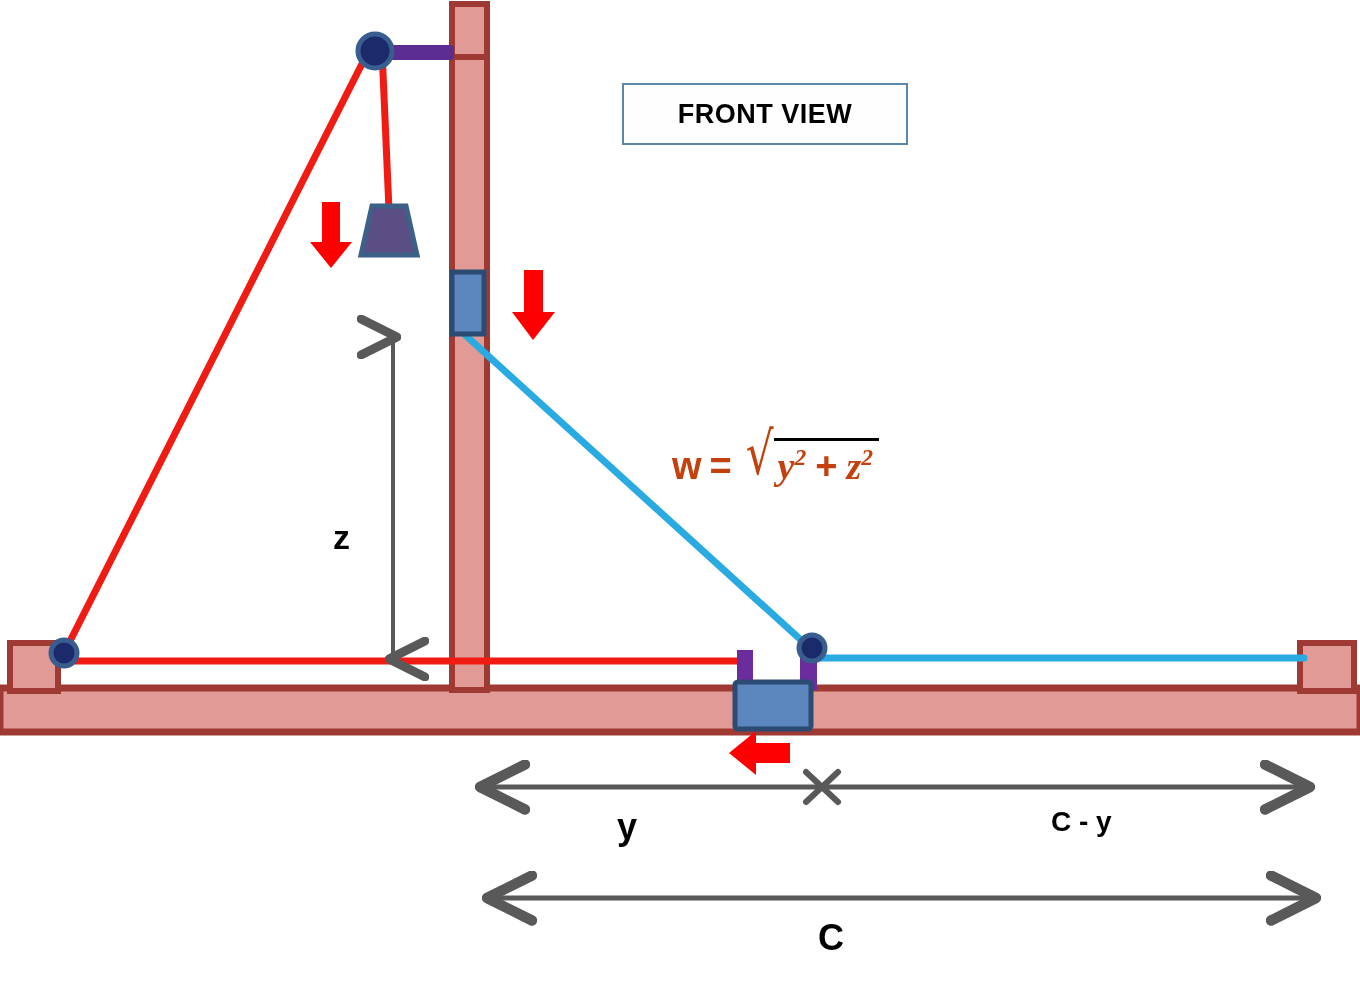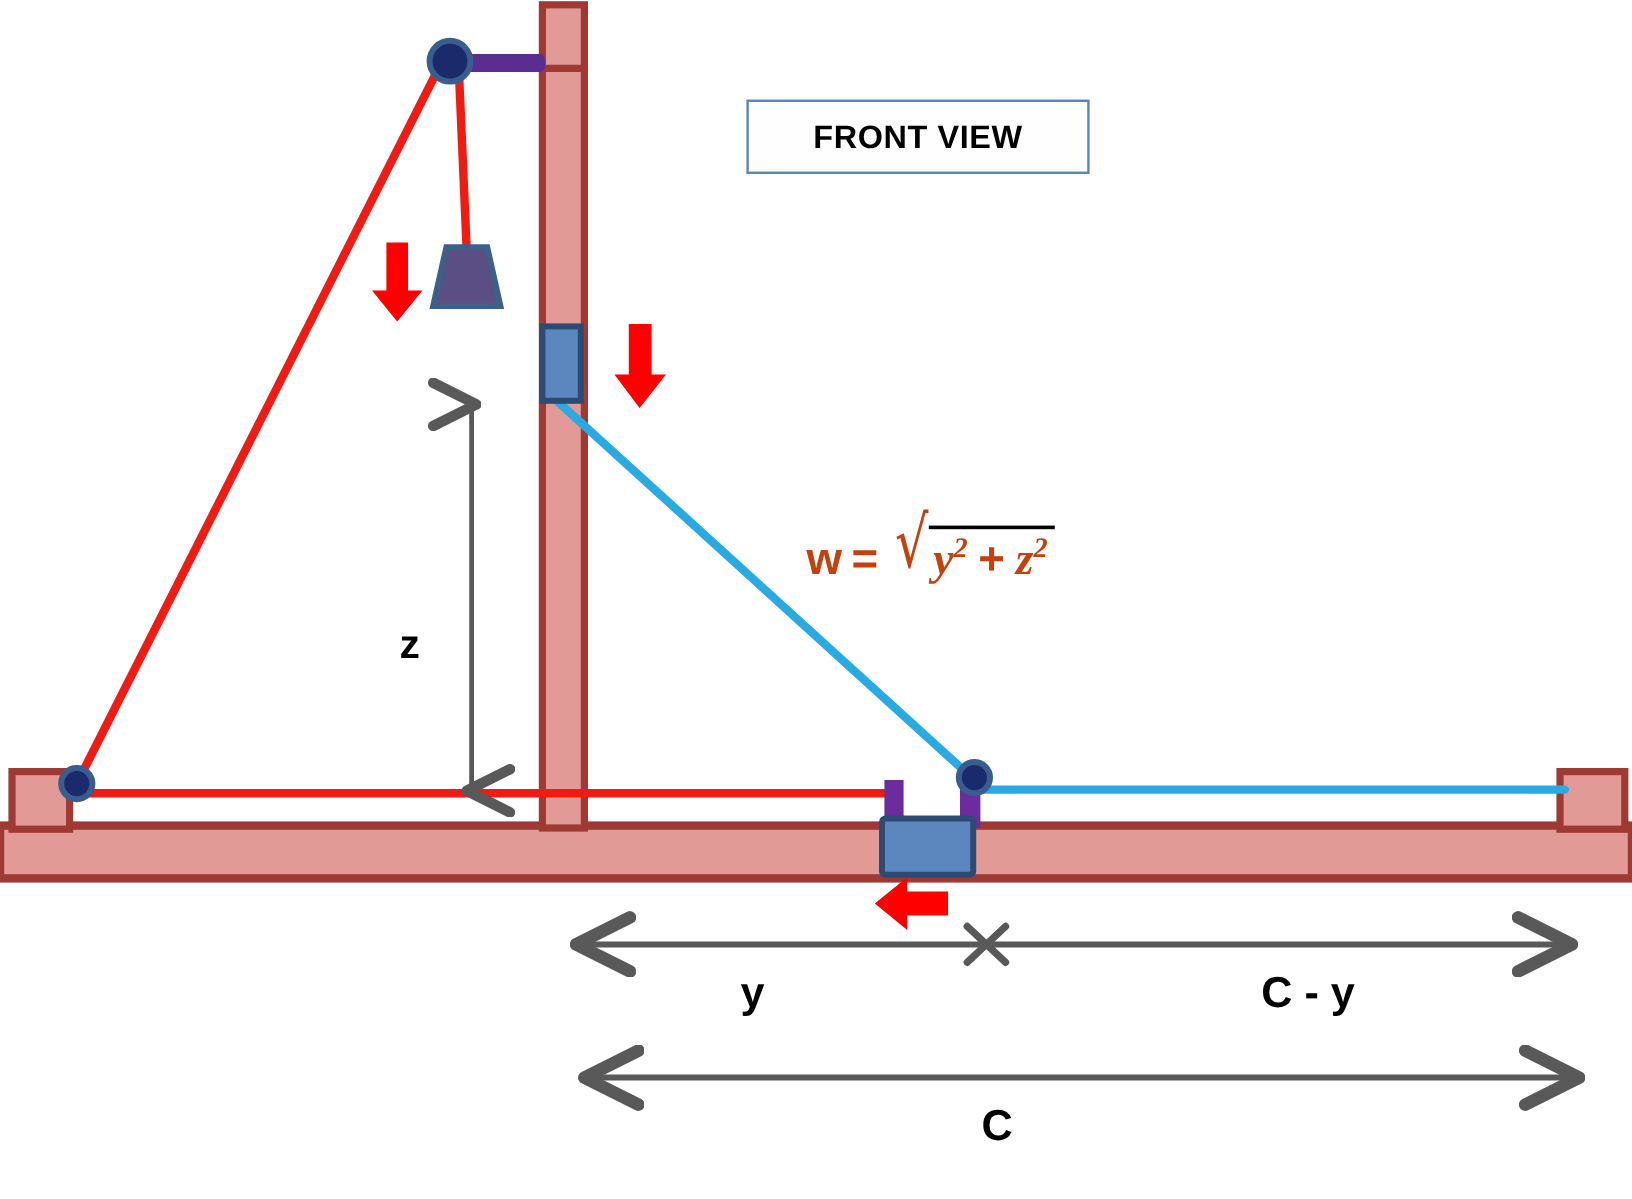"C - y" #label-cy { font-size: 36px -> 28px }
